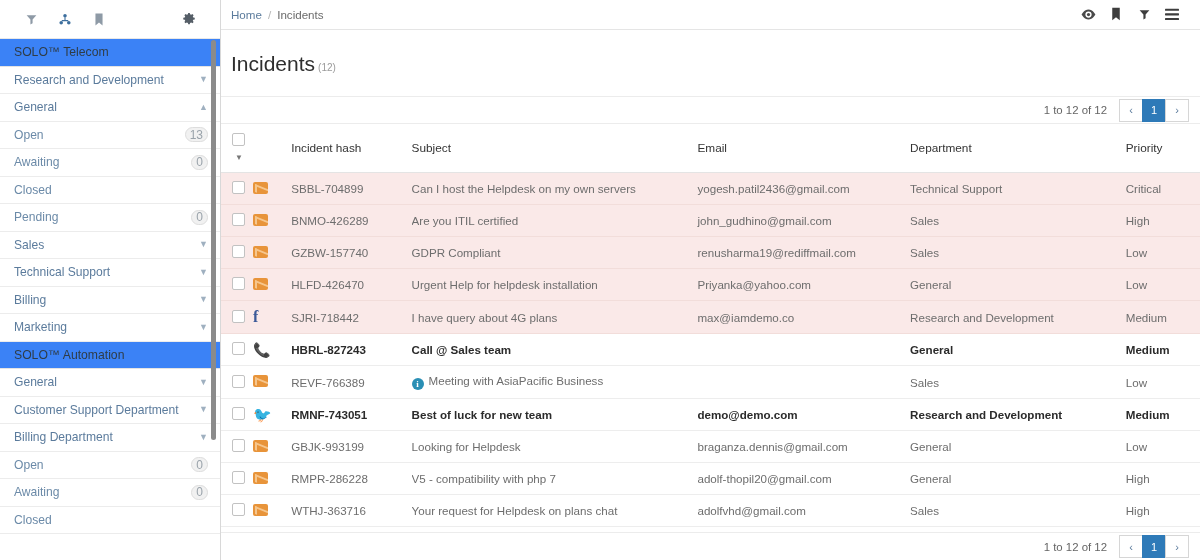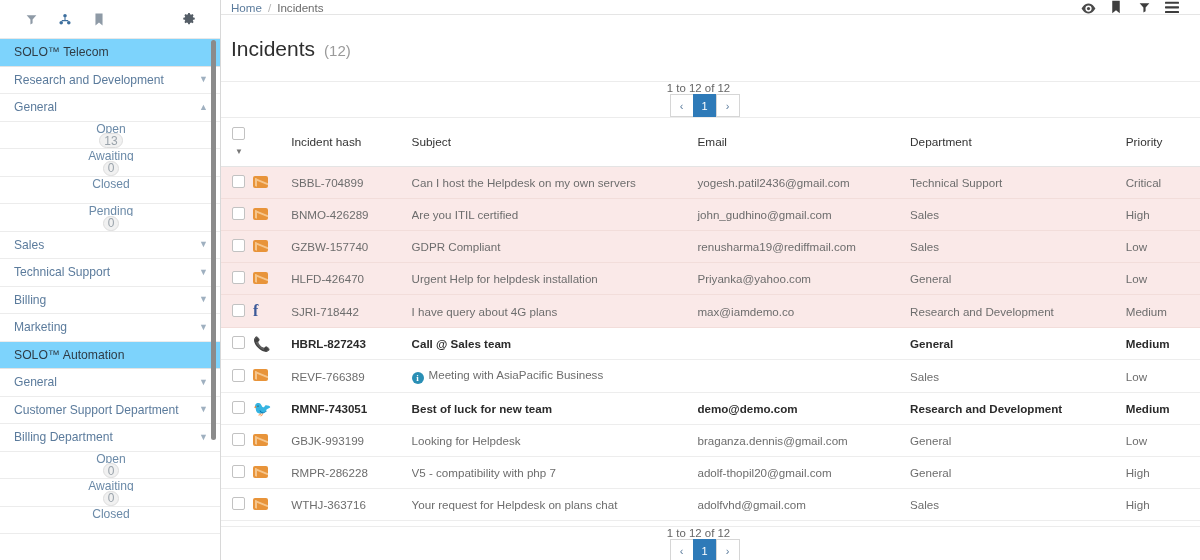"Home" .topbar { align-items: flex-end -> center }
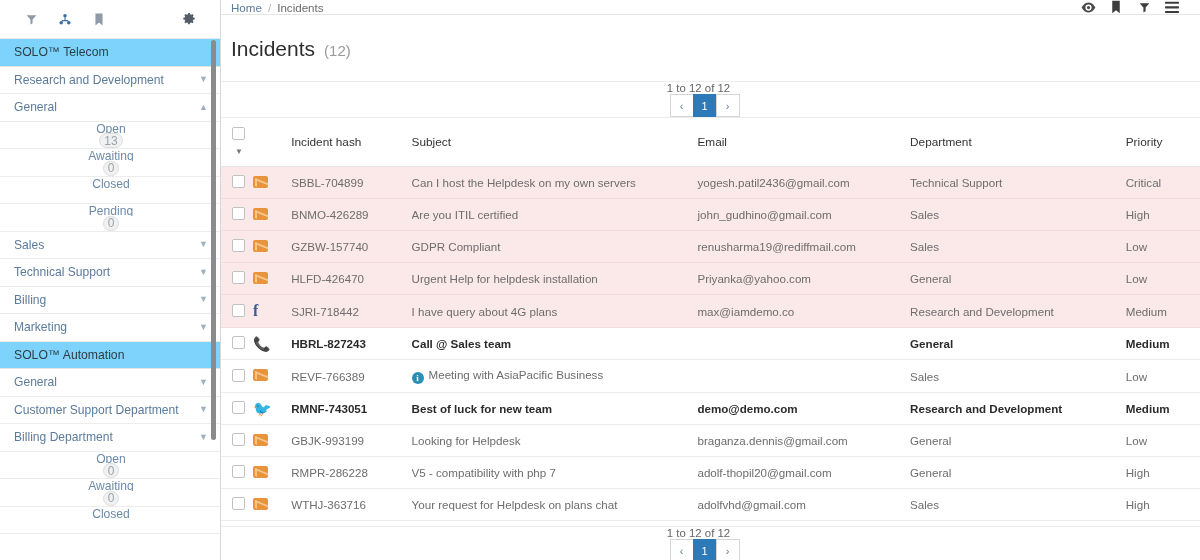"SOLO™ Telecom" .sb-group { background: #7dd3fc -> #3b82f6 }
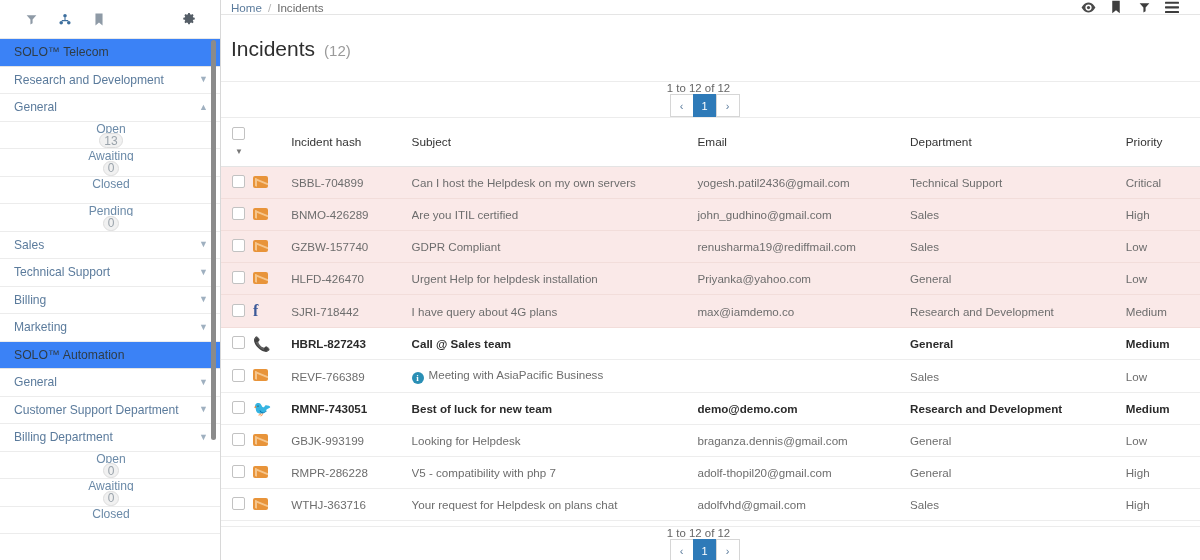"(12)" .title-count { font-size: 15px -> 10px; margin-left: 9px -> 3px }
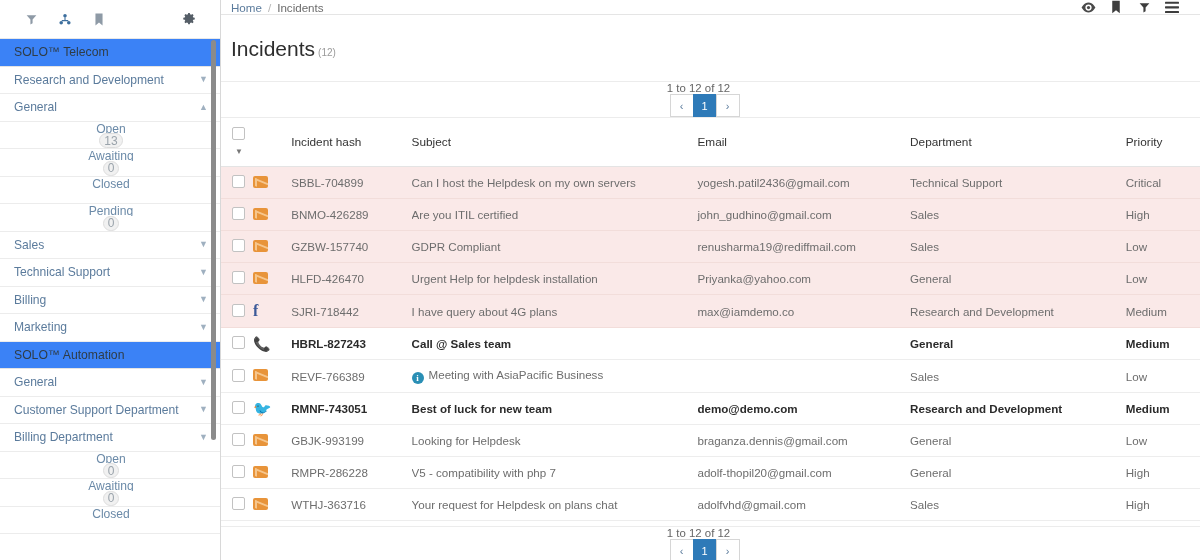"1 to 12 of 12" .pagerow { flex-direction: column -> none }
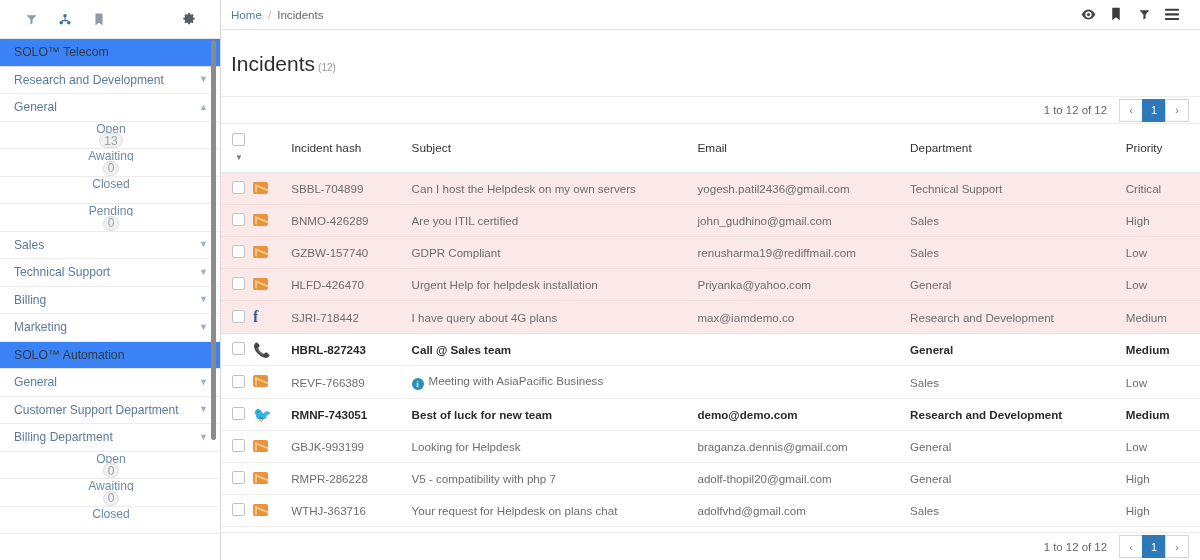"Open" .sb-item.sub { flex-direction: column -> none }
